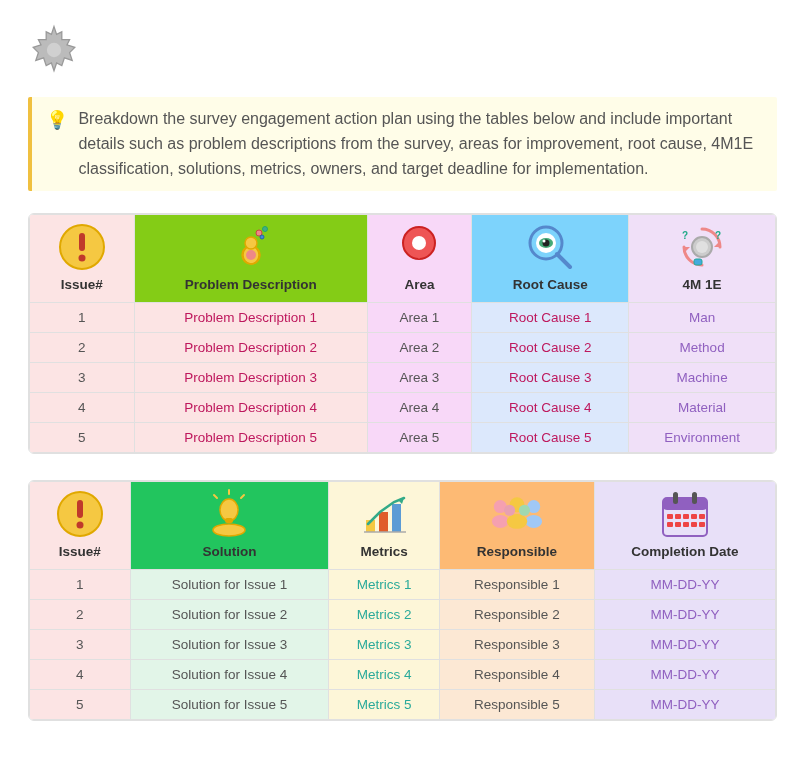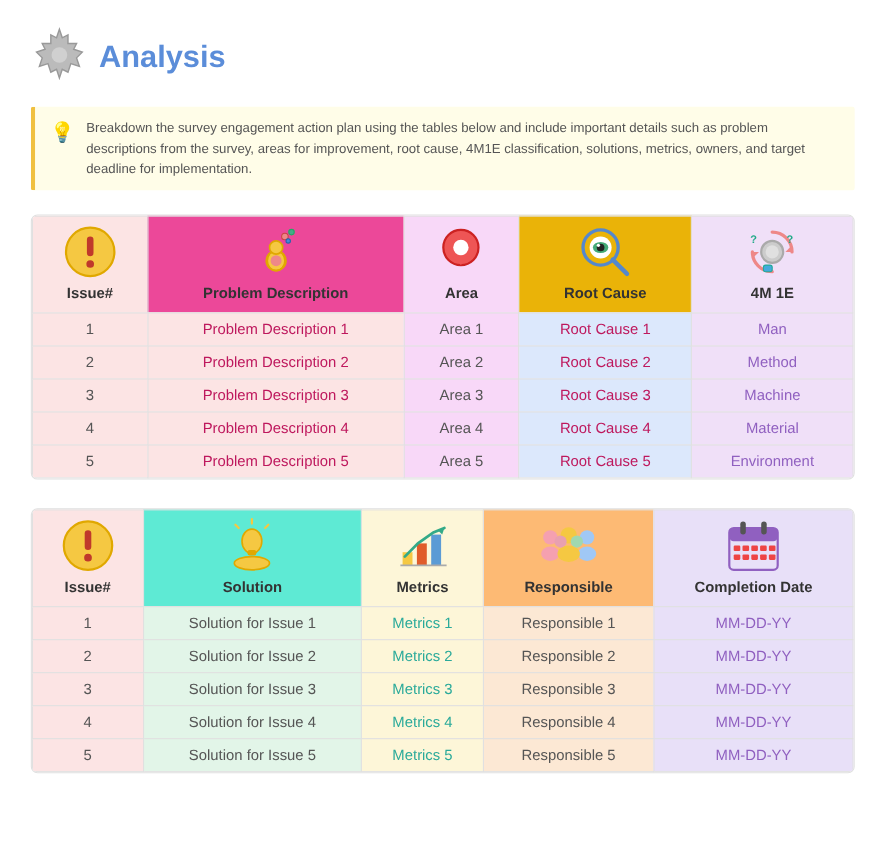"Analysis" h1 { html: <h1>Analysis</h1> -> none }
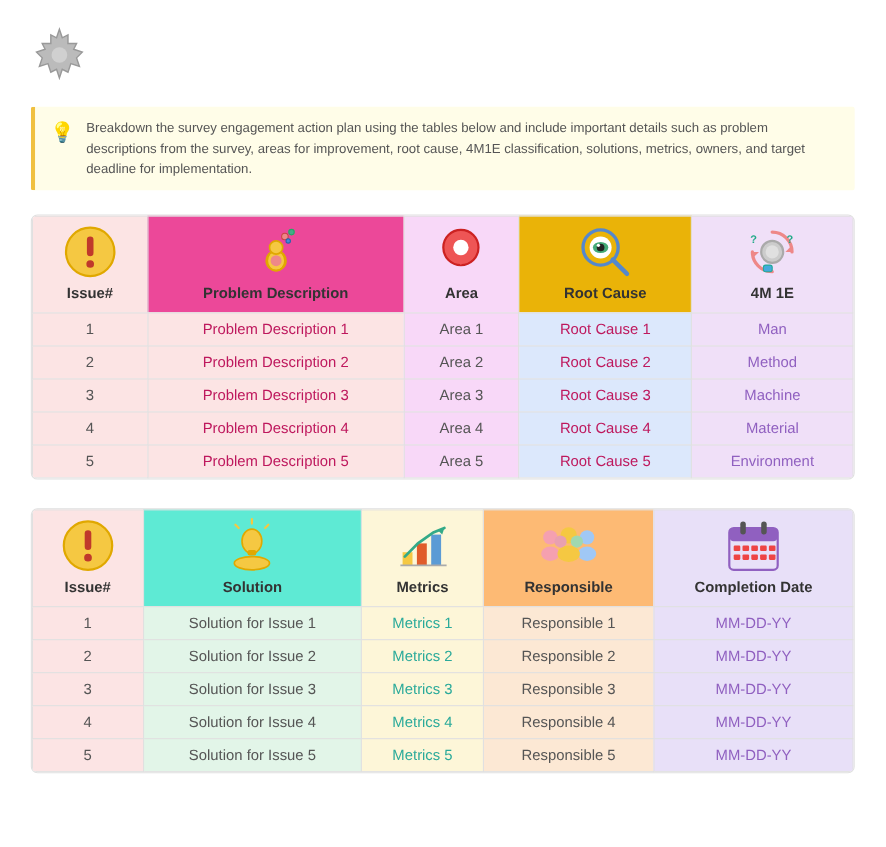"Breakdown the survey engagement action" .info-box p { font-size: 12px -> 16px }
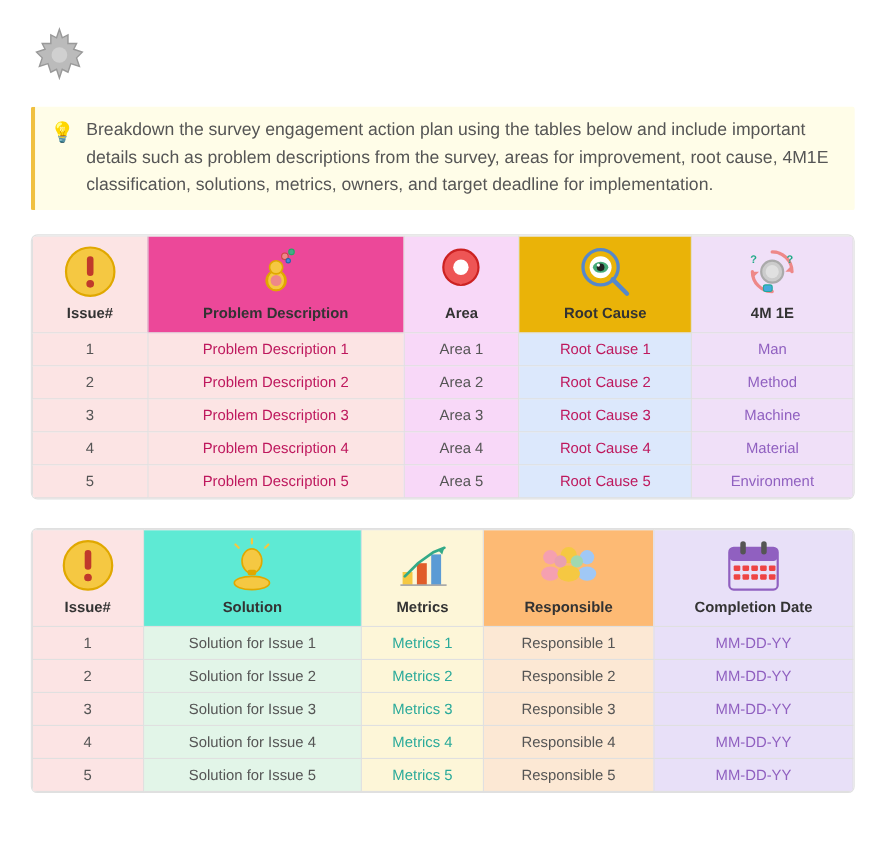"Problem Description" .t1-h1 { background: #ec4899 -> #84cc16 }
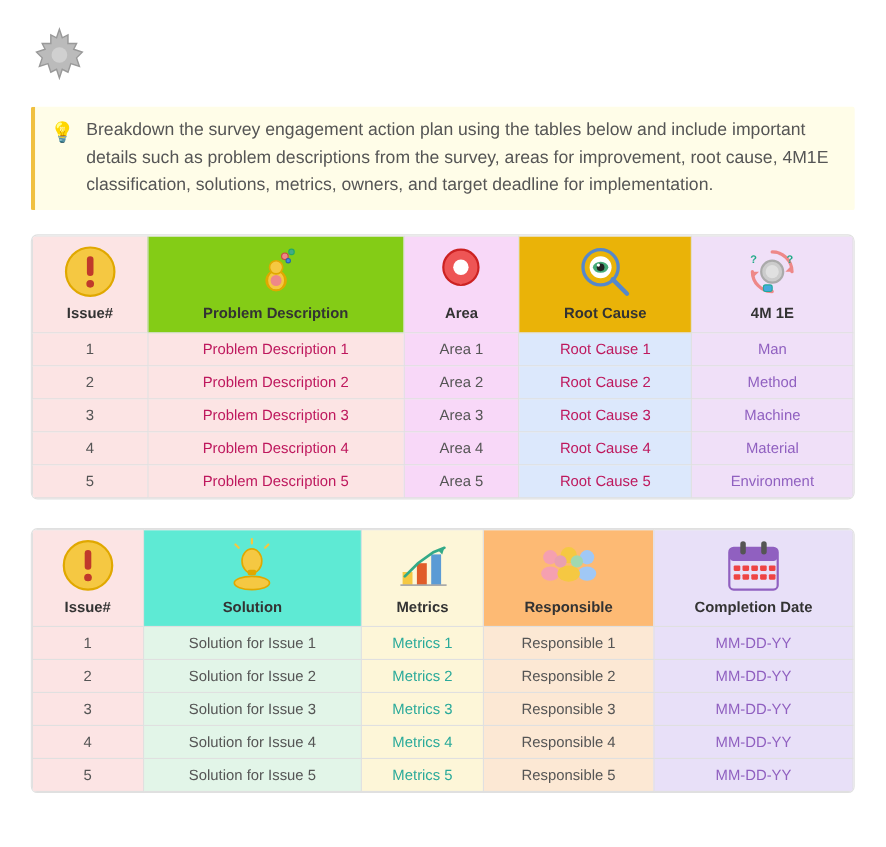"Root Cause" .t1-h3 { background: #eab308 -> #7dd3fc }
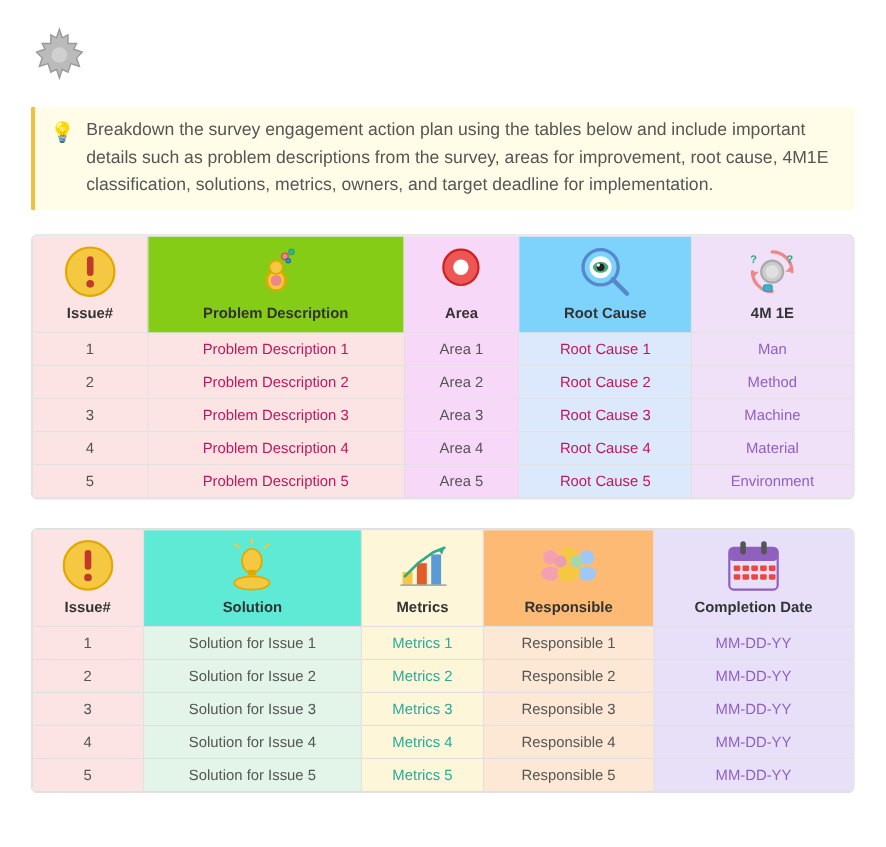"Solution" .t2-h1 { background: #5eead4 -> #22c55e }
